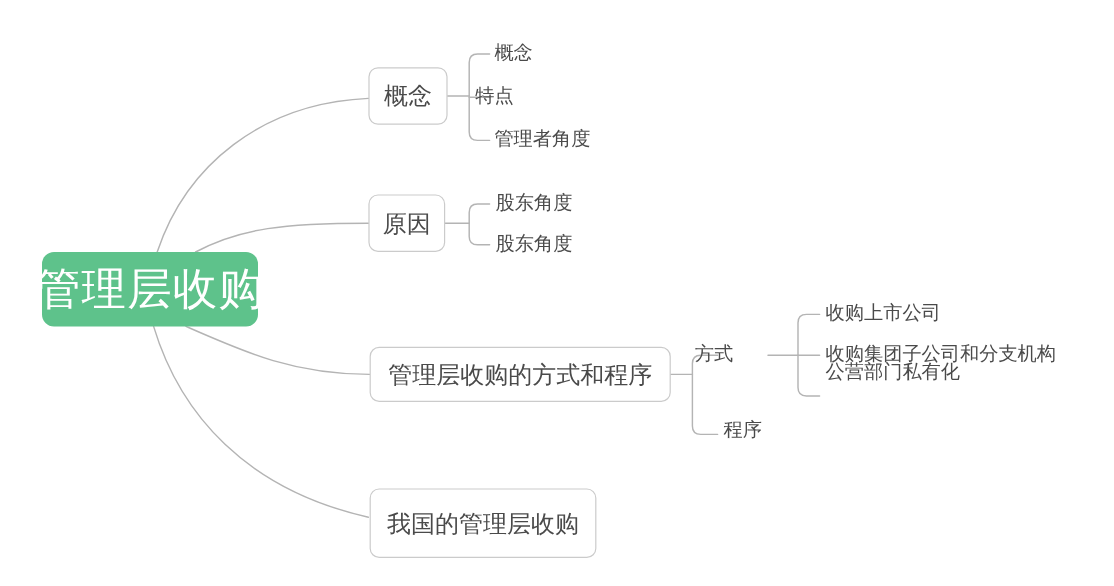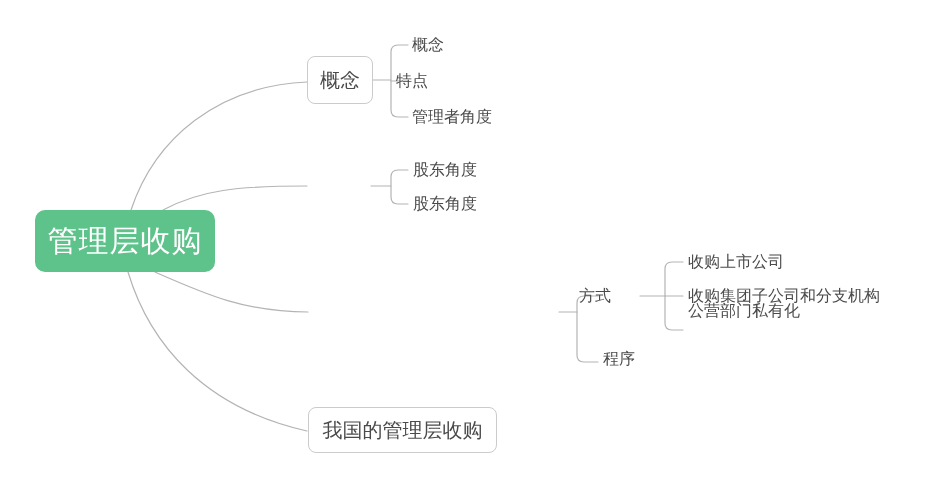"原因" div.node { html: none -> <div>原因</div> }
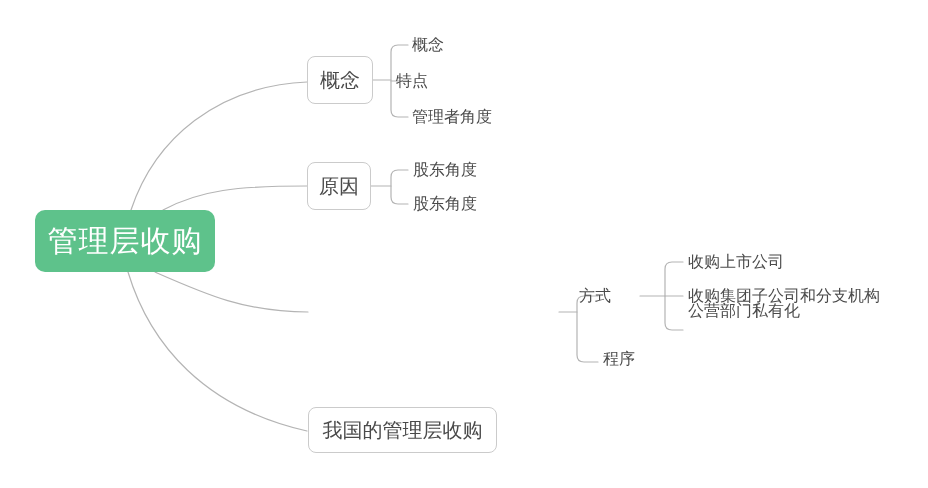"管理层收购" .node.root { font-size: 30px -> 37px }
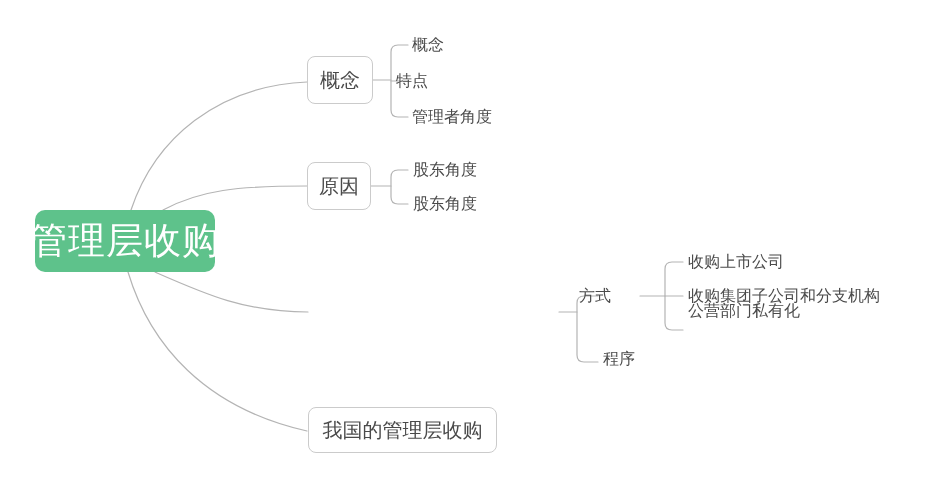"管理层收购的方式和程序" div.node { html: none -> <div>管理层收购的方式和程序</div> }
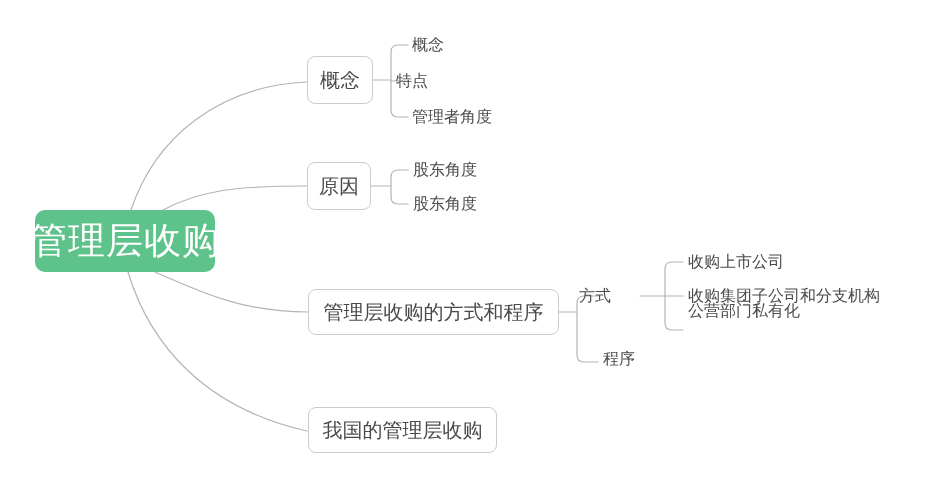"我国的管理层收购" div.node { height: 46px -> 58px }
